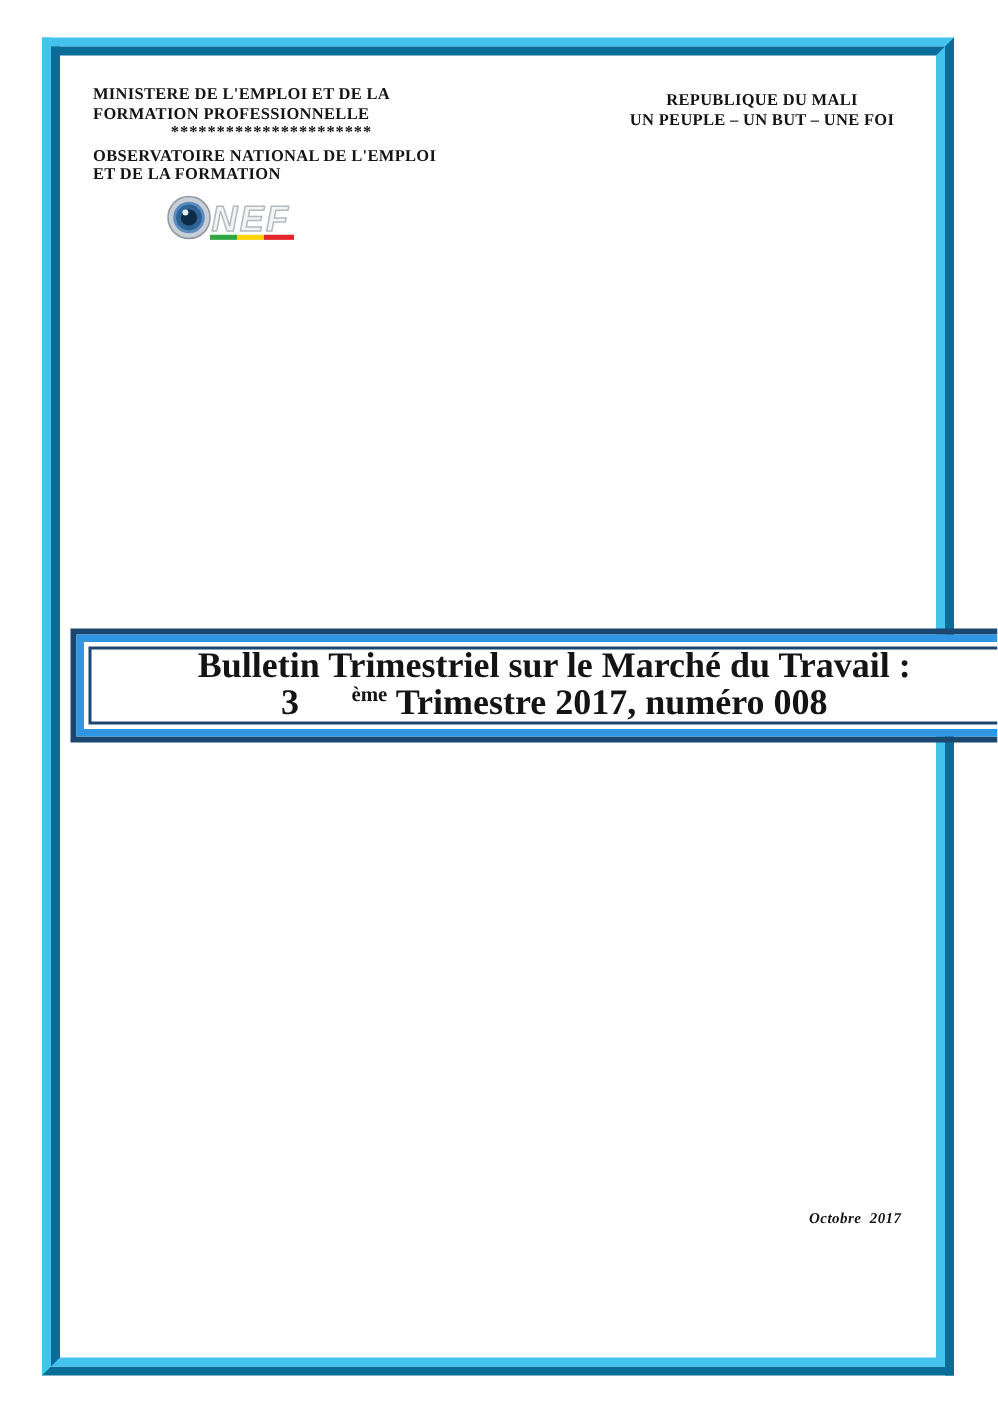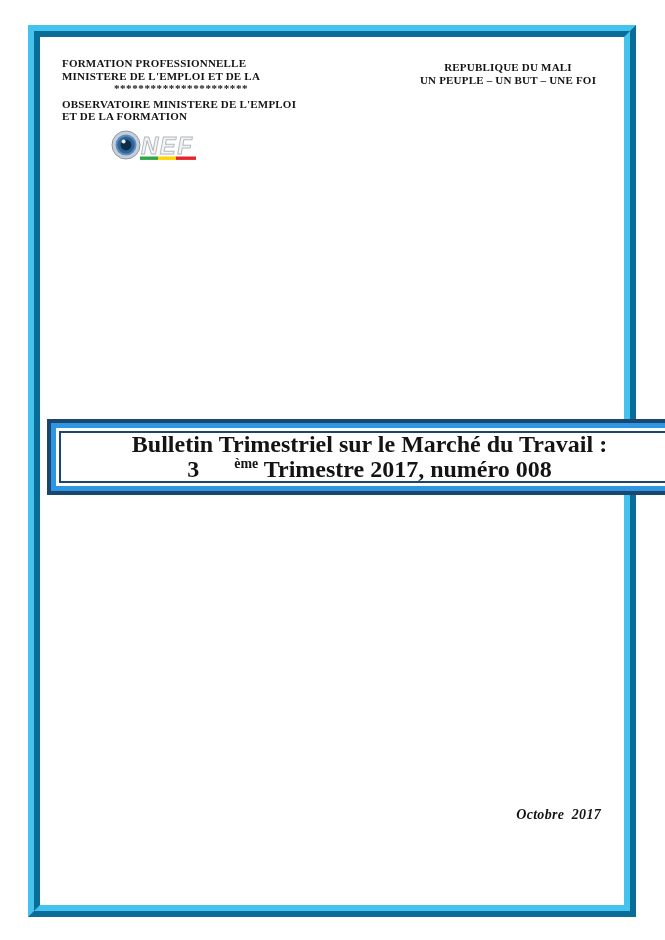"FORMATION PROFESSIONNELLE" div { order: before "MINISTERE DE L'EMPLOI ET DE" -> after "MINISTERE DE L'EMPLOI ET DE" }
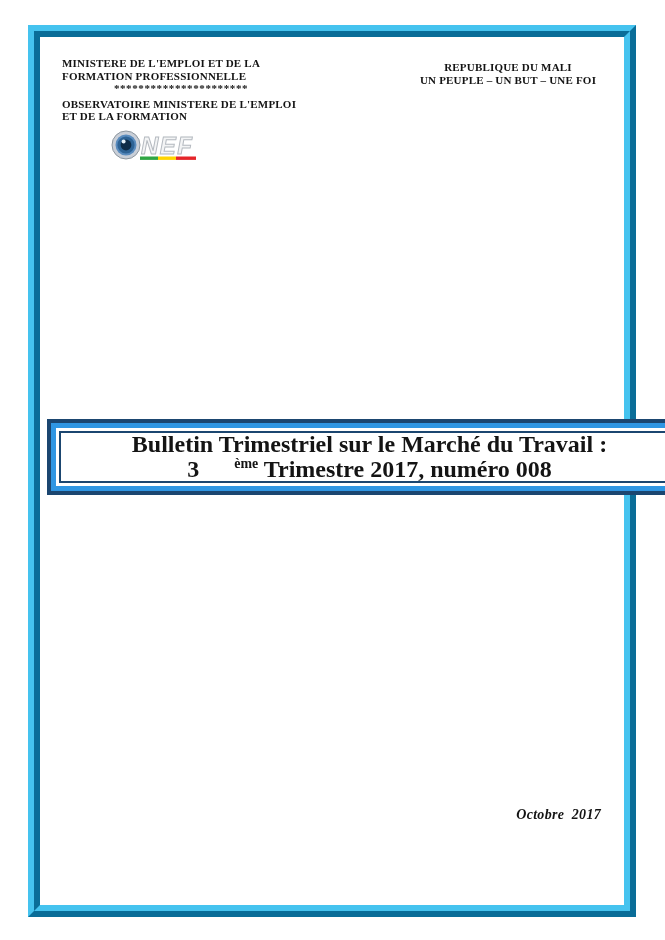"OBSERVATOIRE MINISTERE DE L'EMPLOI" div.hl-org1 { text: MINISTERE -> NATIONAL }
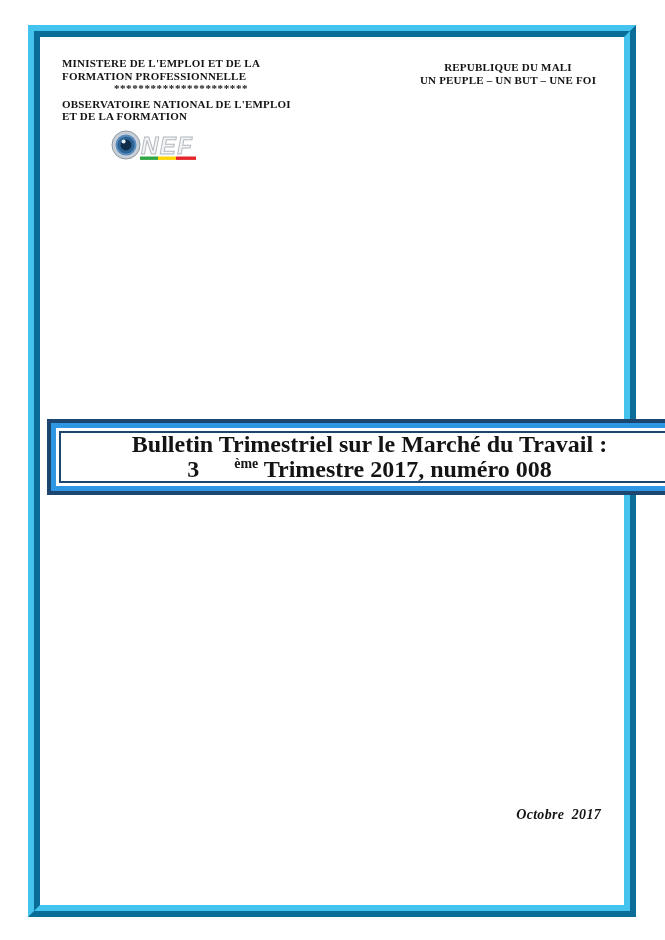"Octobre 2017" .footer-date { font-size: 14px -> 10px }
